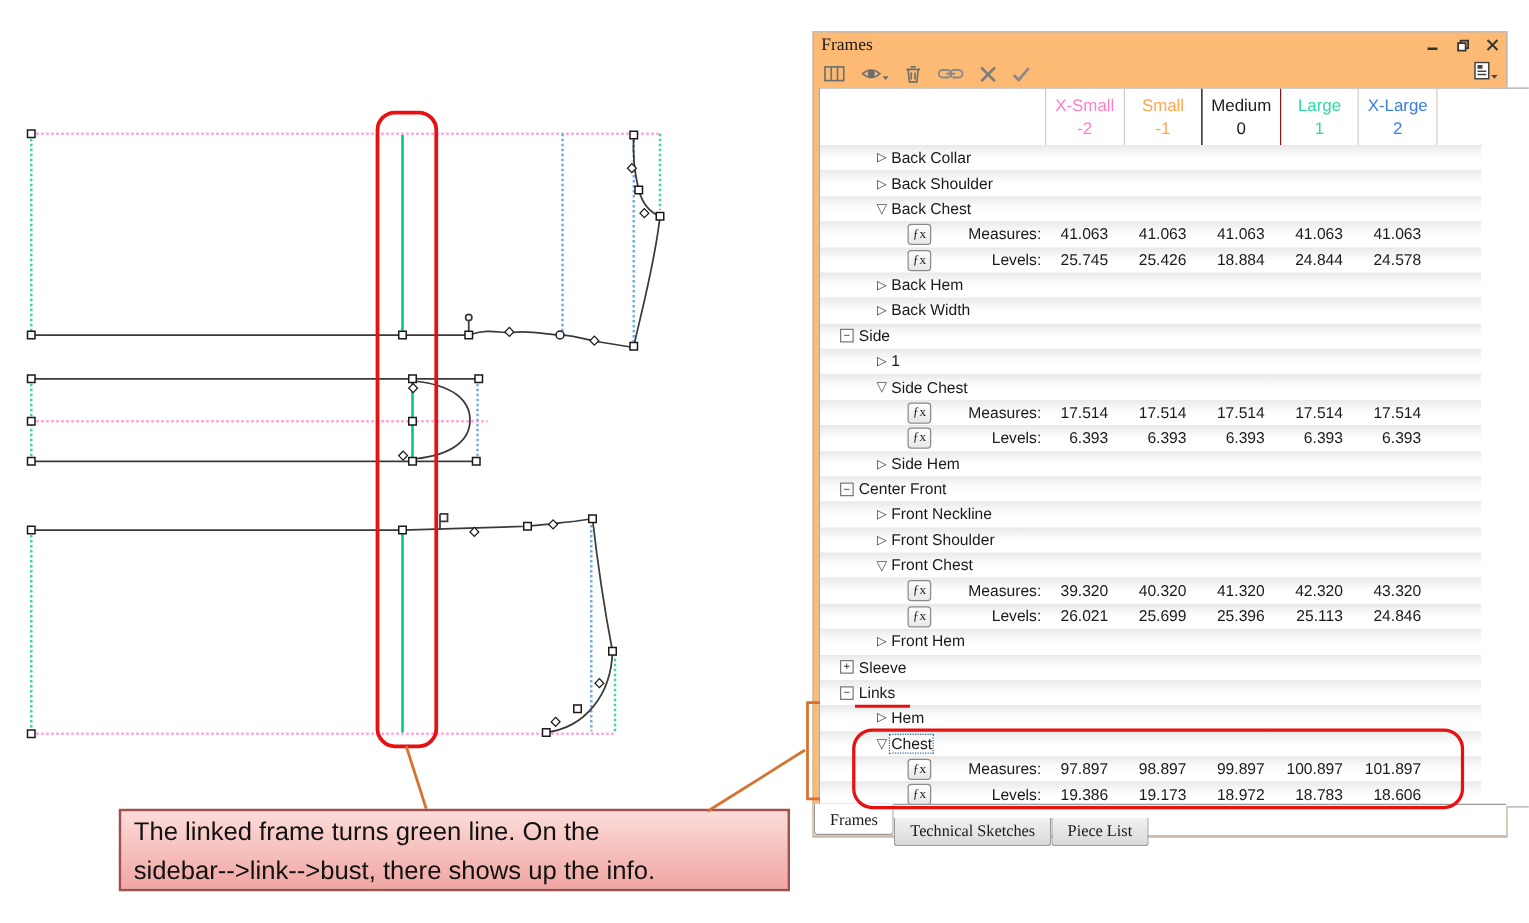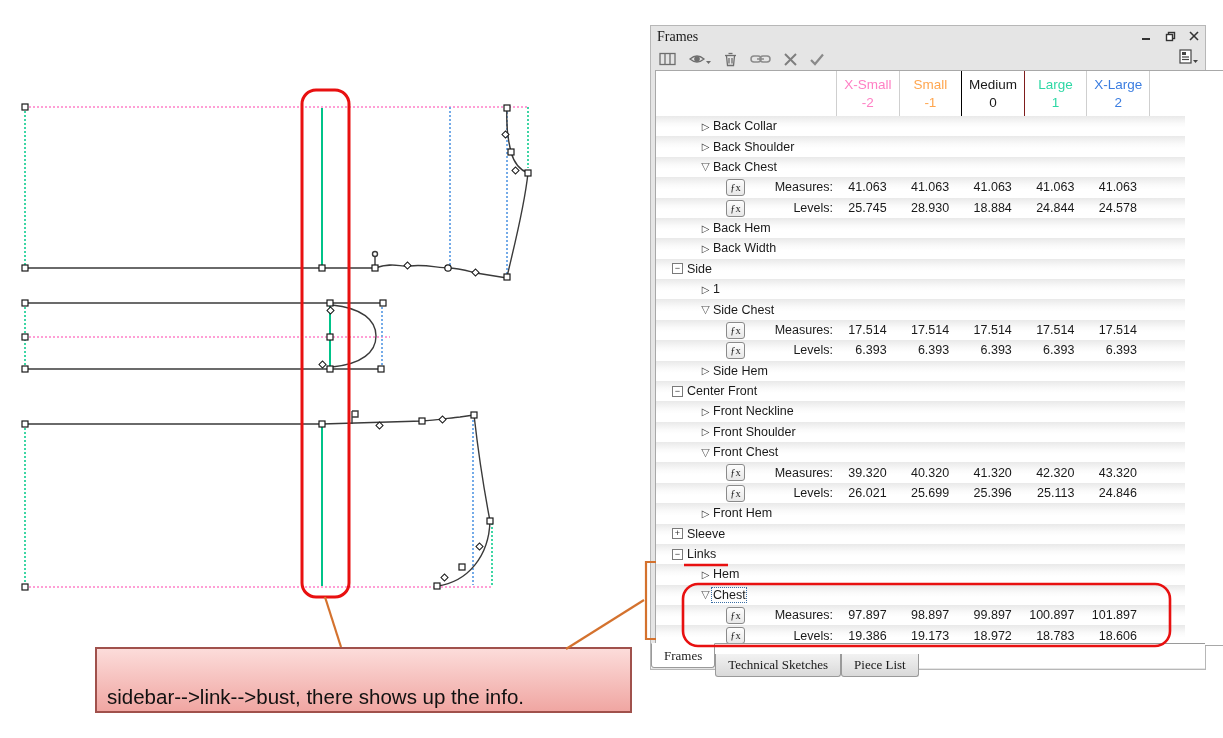"Frames" #frames-panel { background: #e5e5e5 -> #fdba74 }
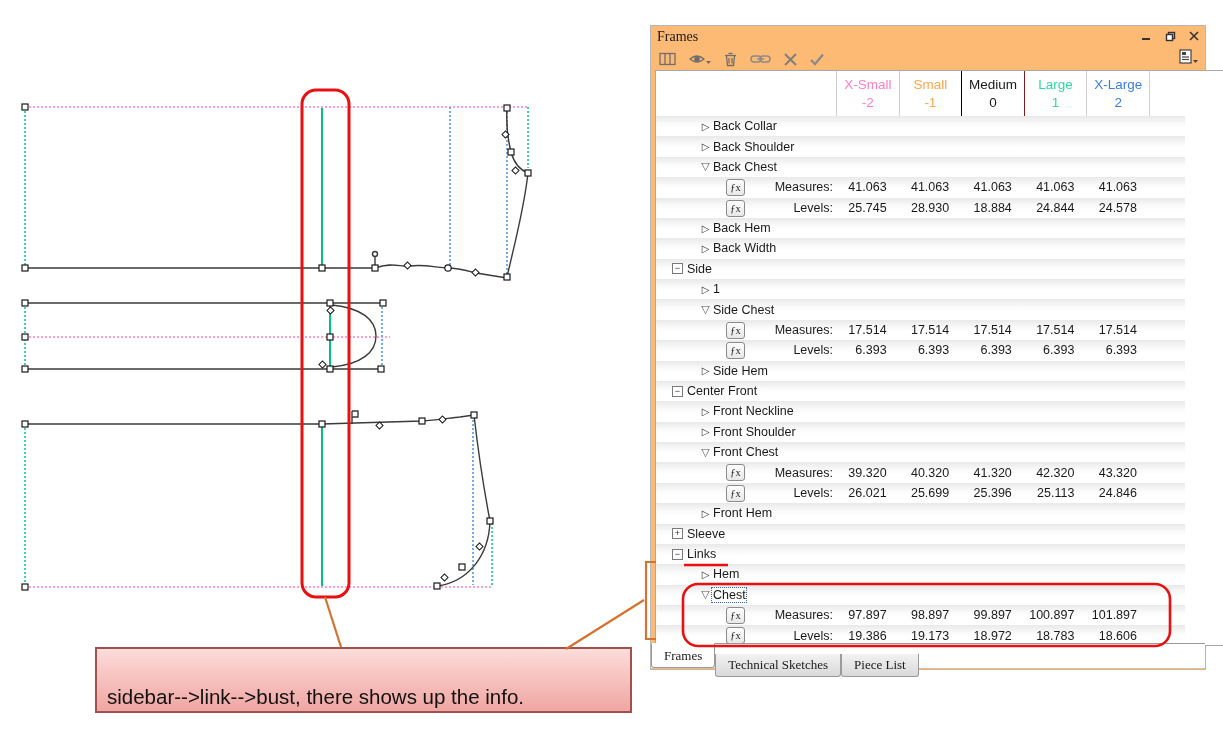"28.930" div.vcell { text: 28.930 -> 25.426 }
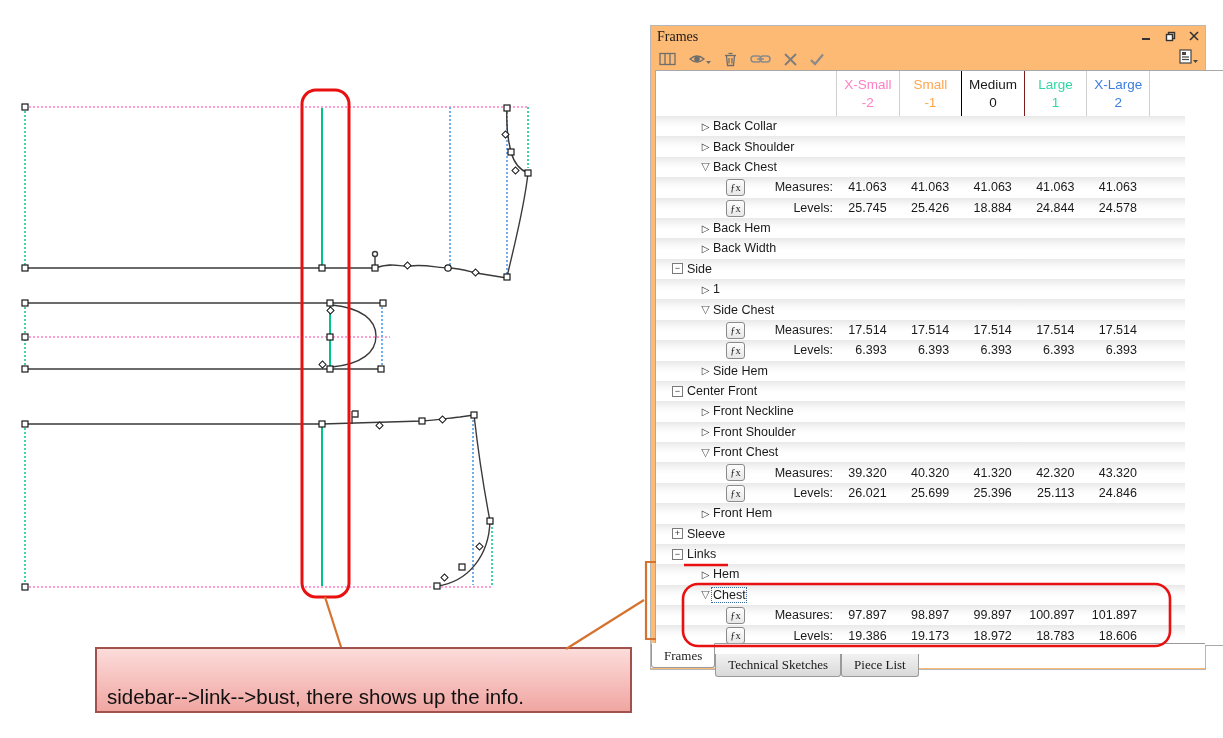"The linked frame turns green" span { html: none -> <span>The linked frame turns green line. On the</span> }
